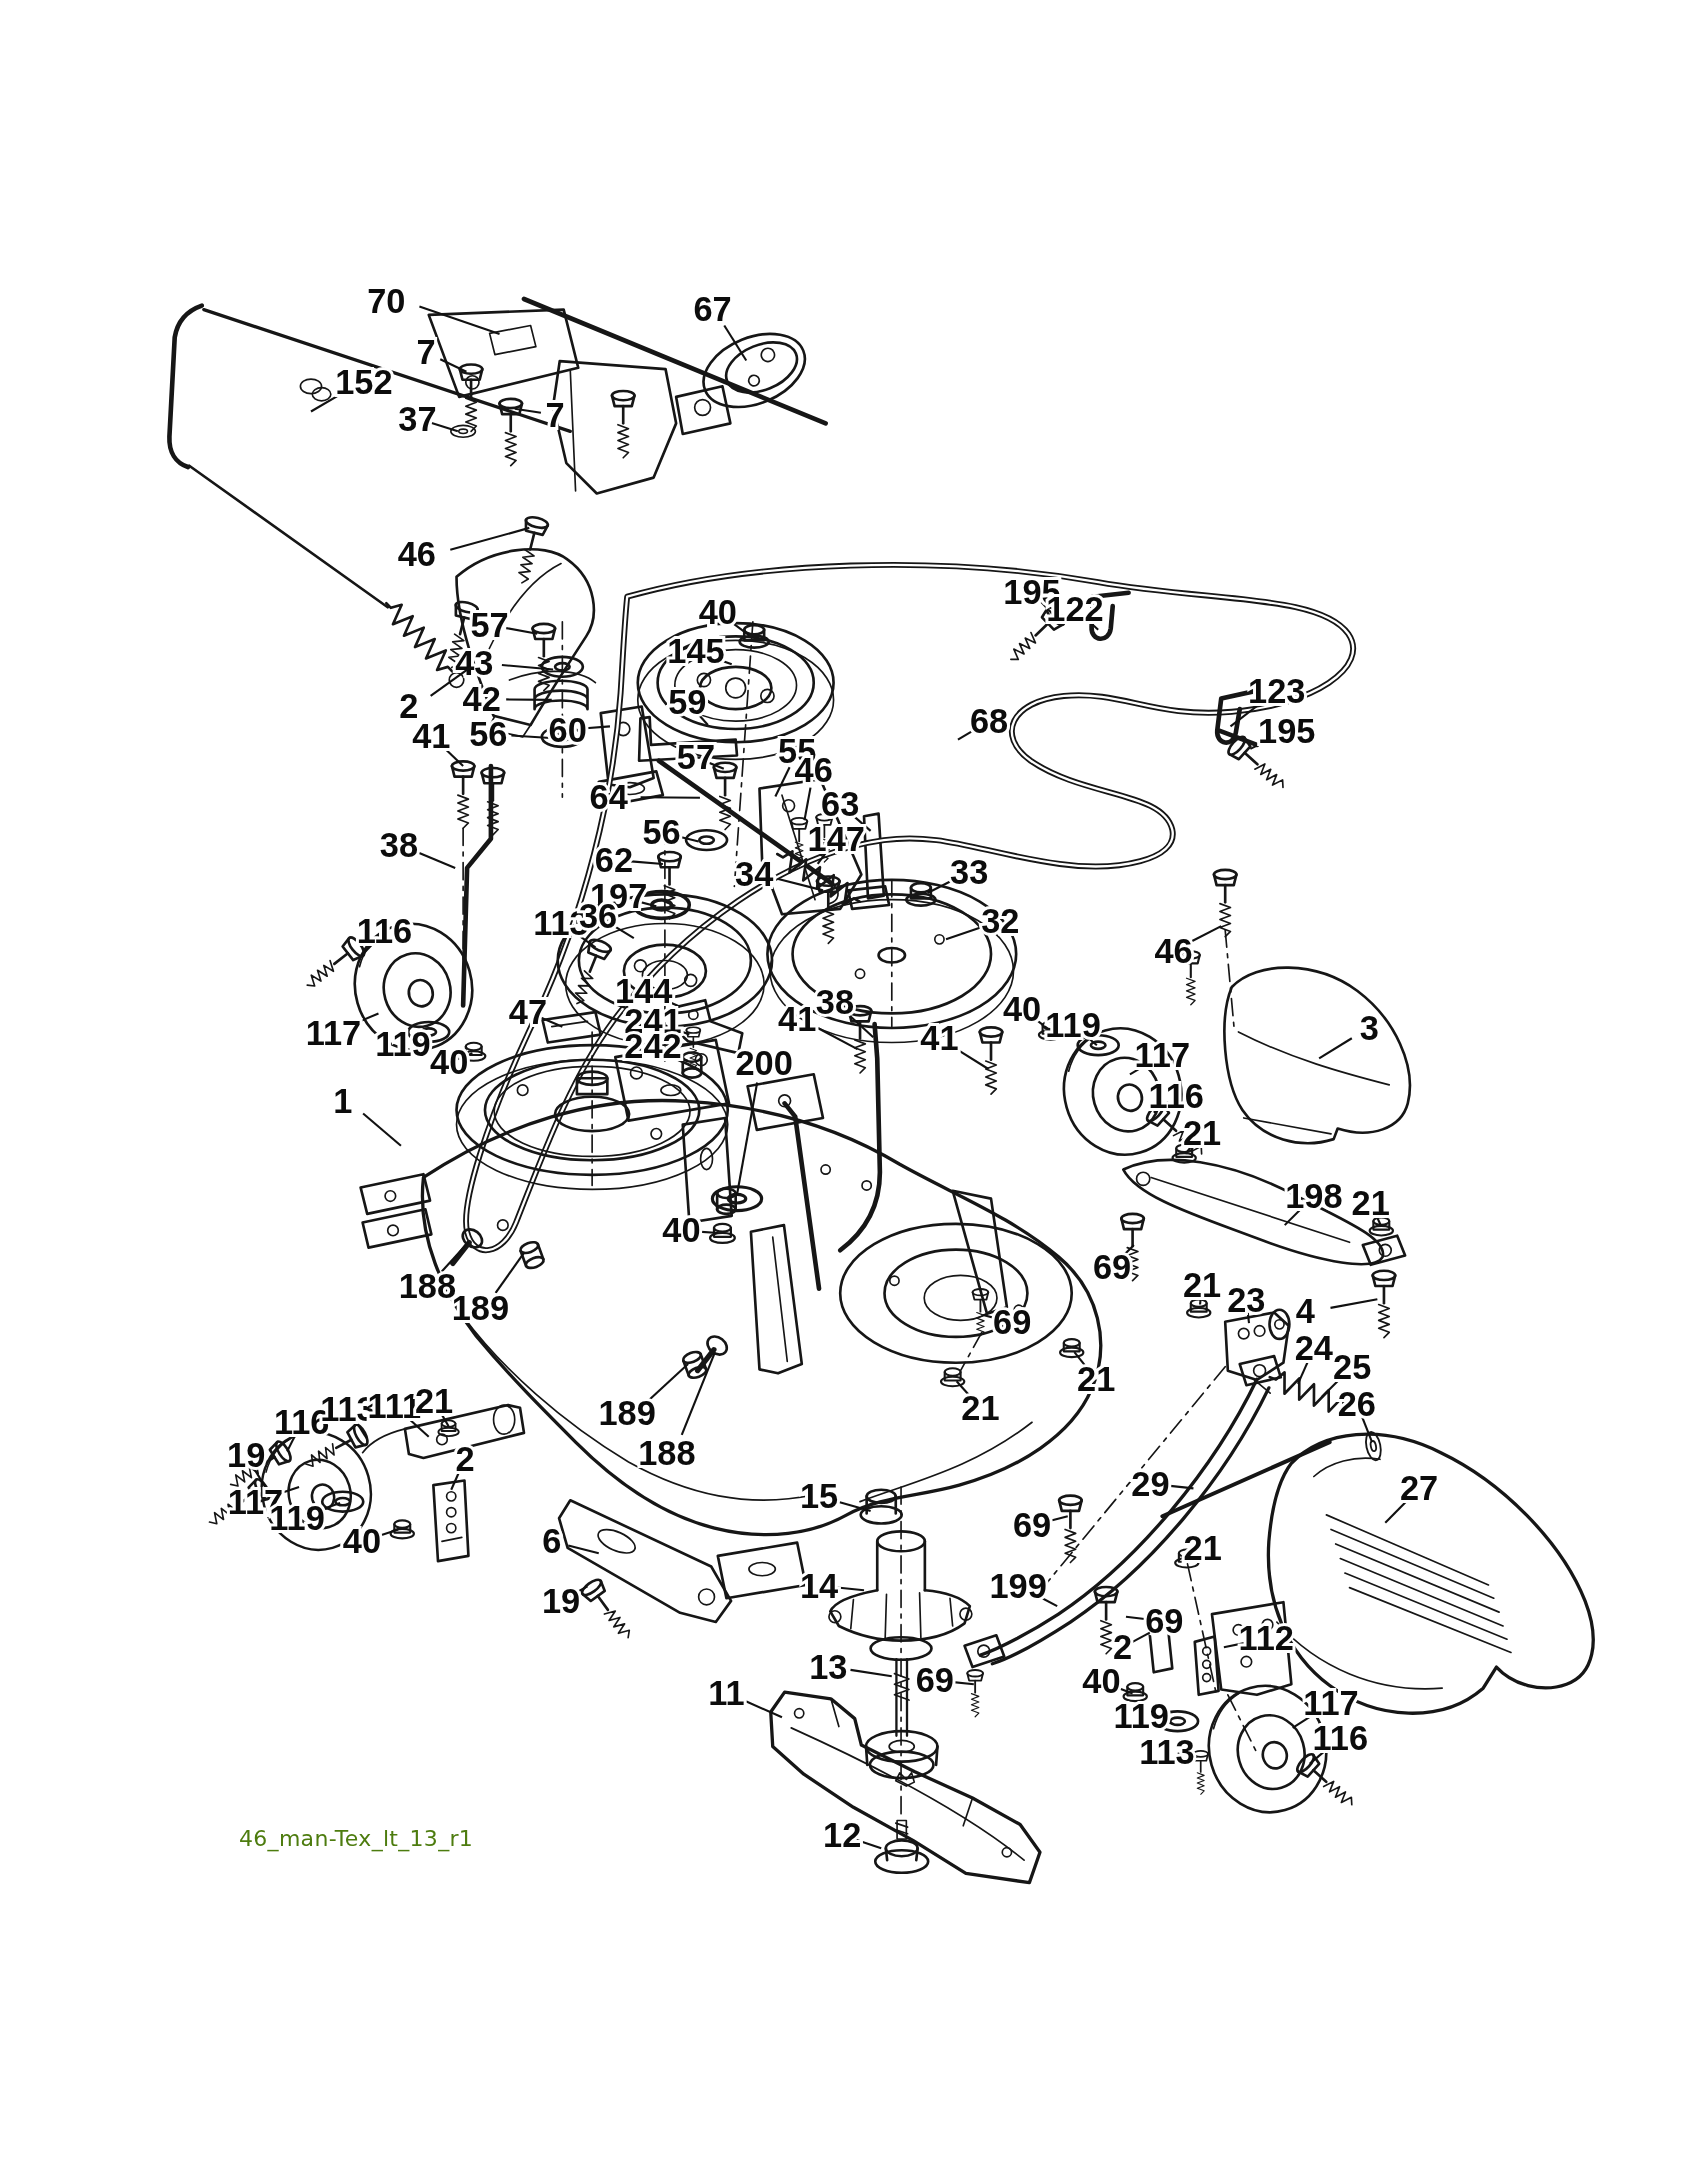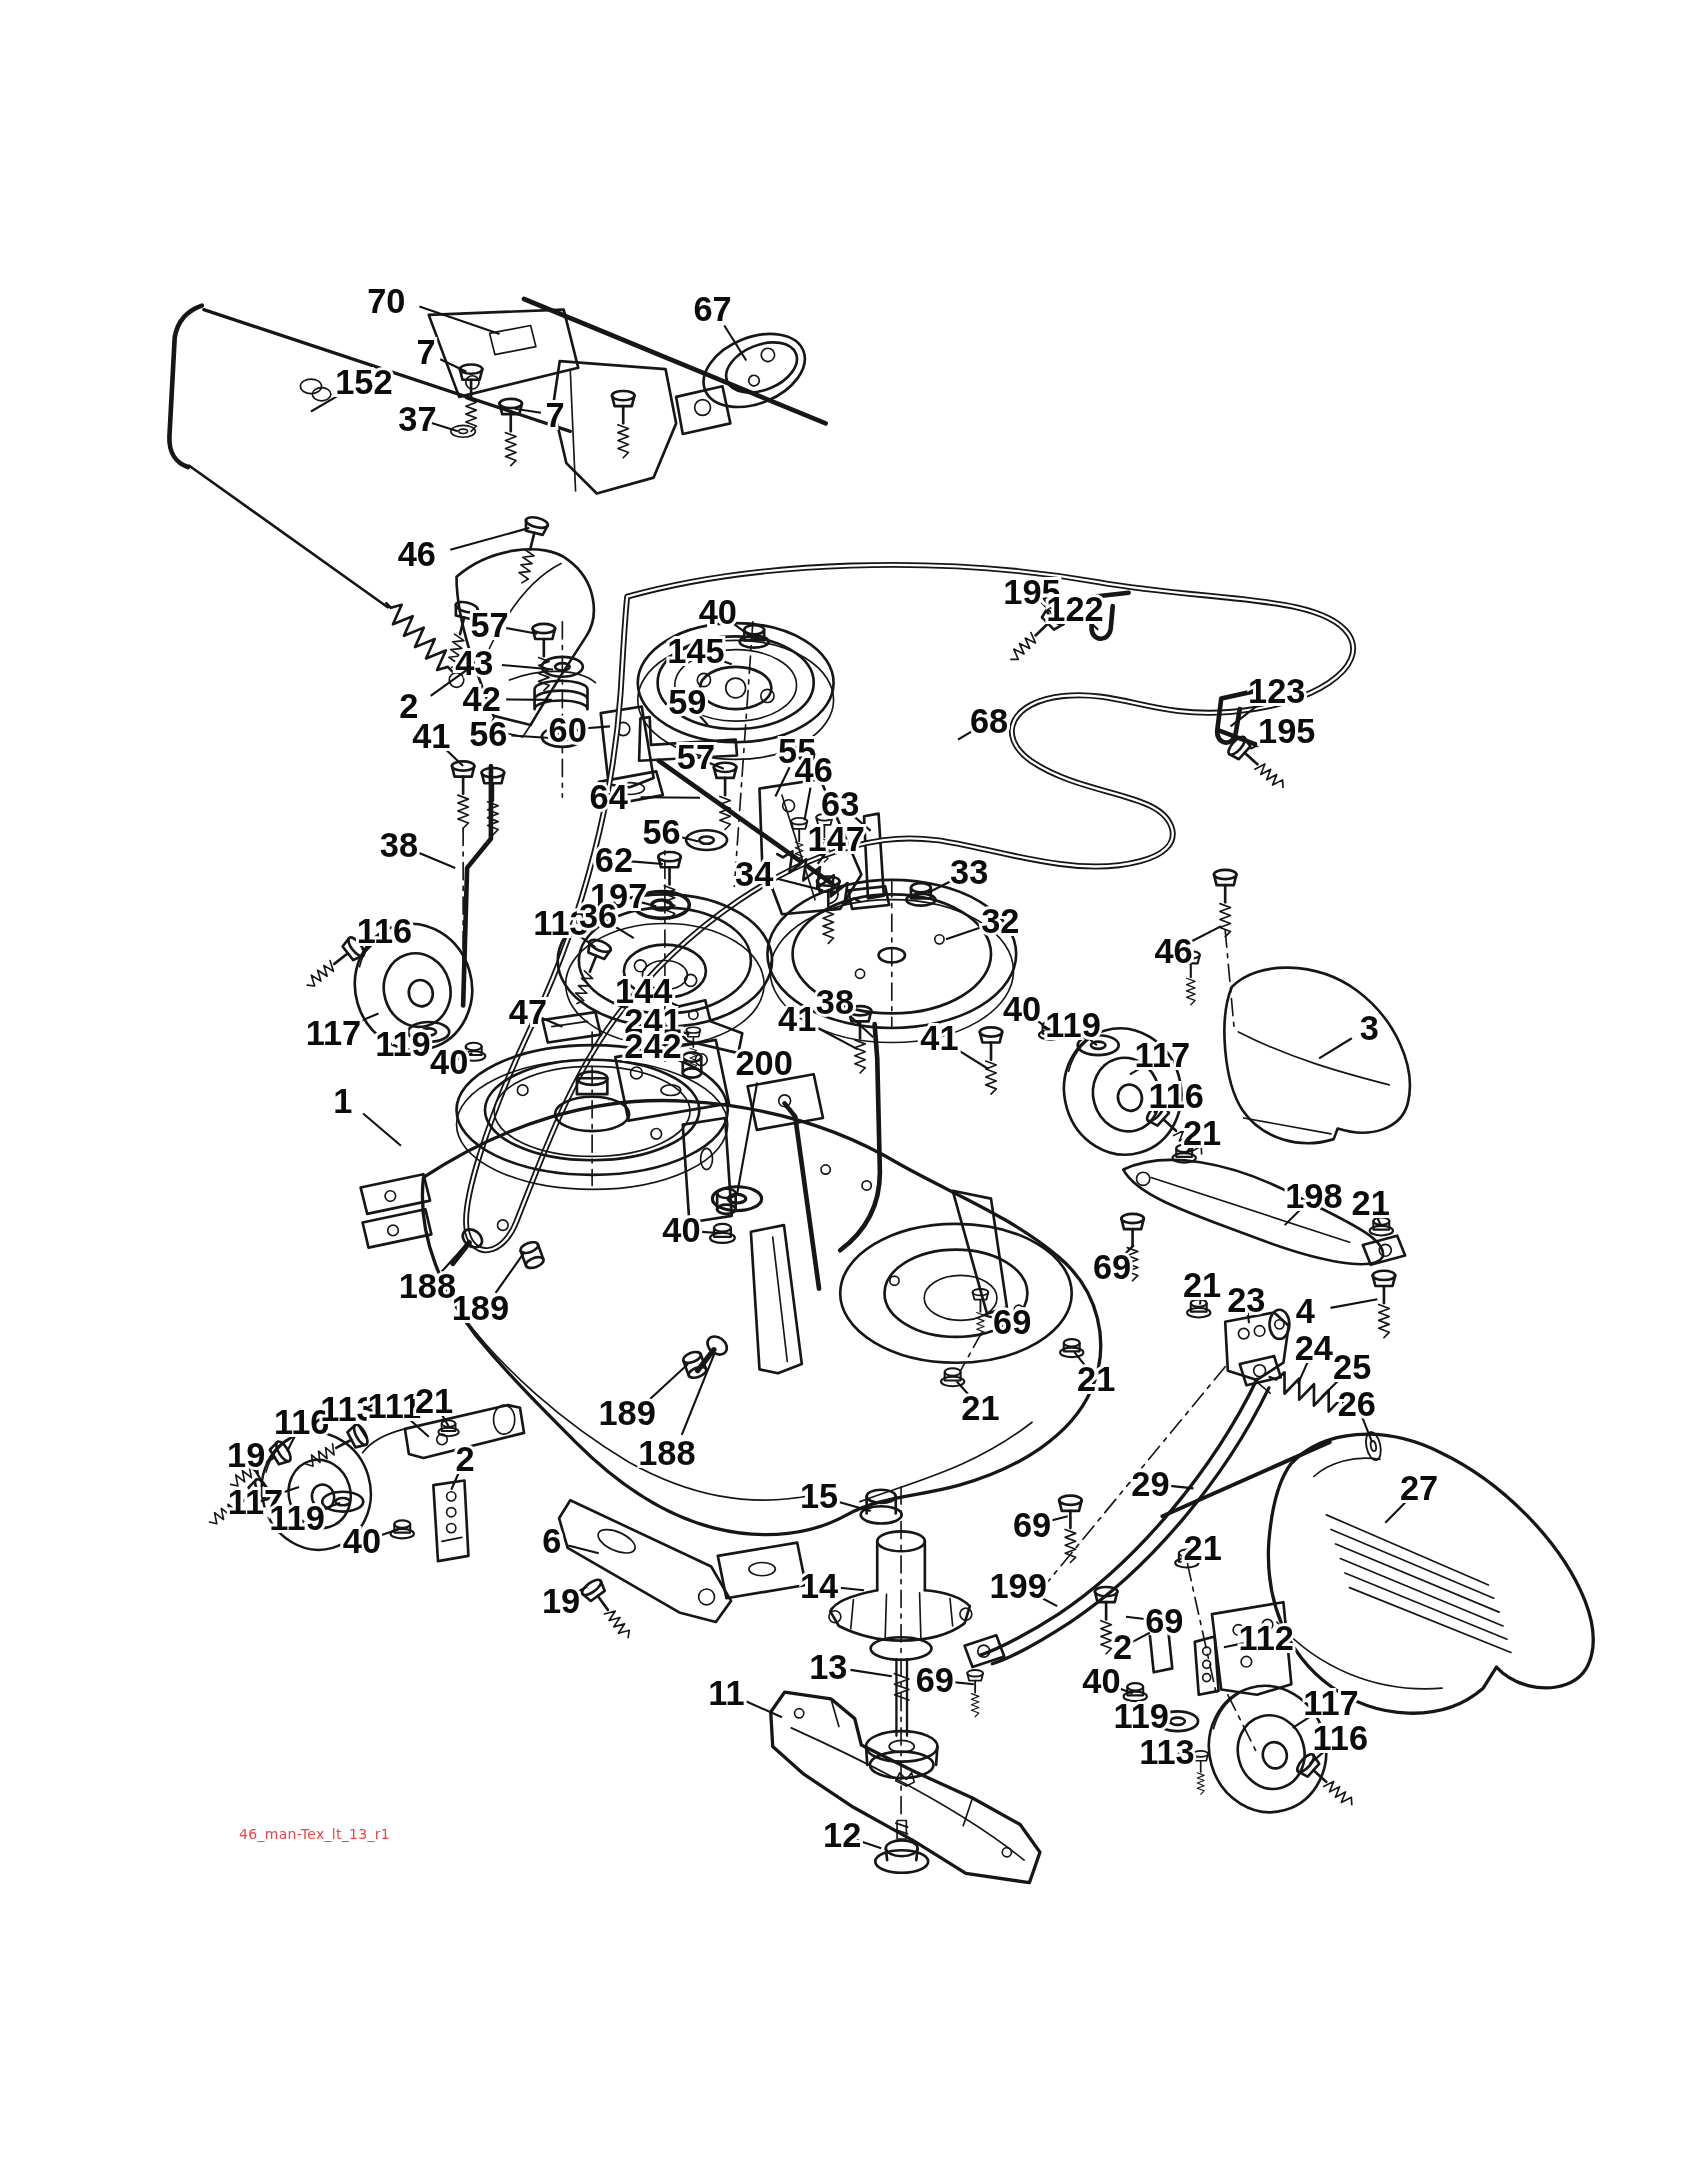"46_man-Tex_lt_13_r1" .footer-code { color: #ef4444 -> #4d7c0f; font-size: 14px -> 22px }
